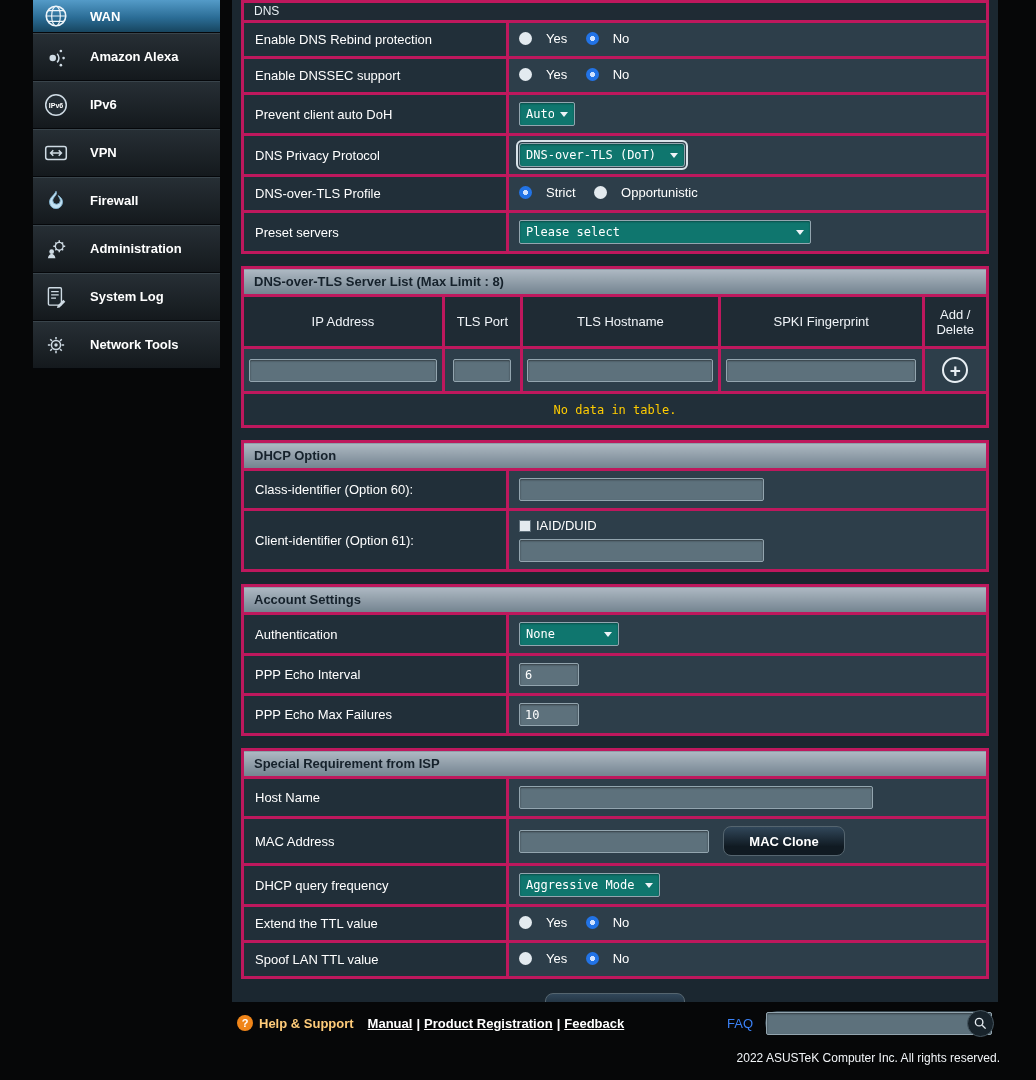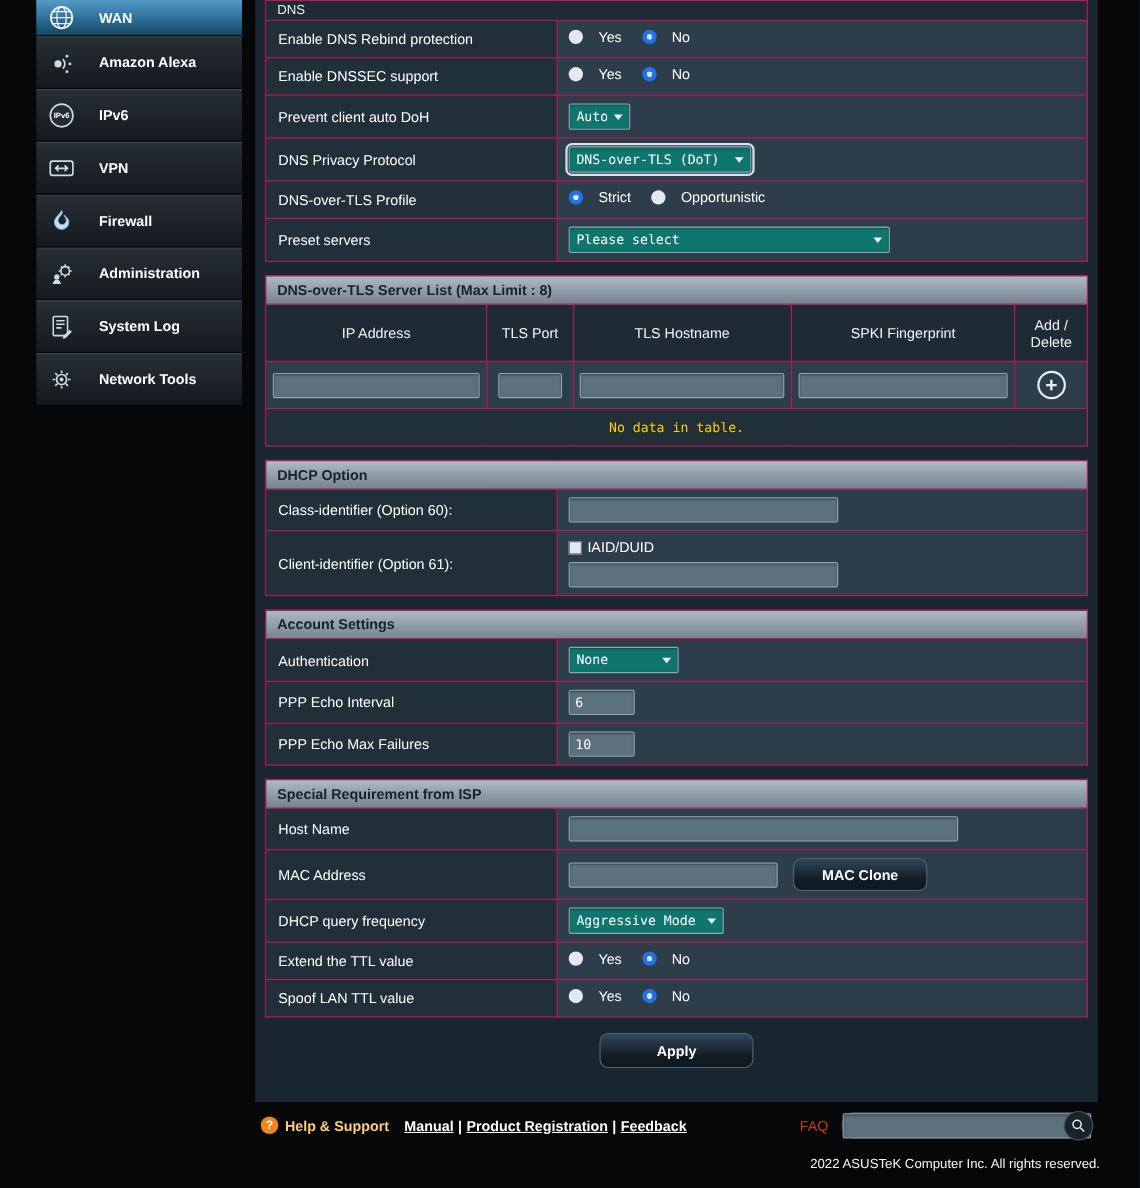"DNS" table.tbl td, table.tbl th { border: 1px solid #be185d -> 3px solid #be185d }
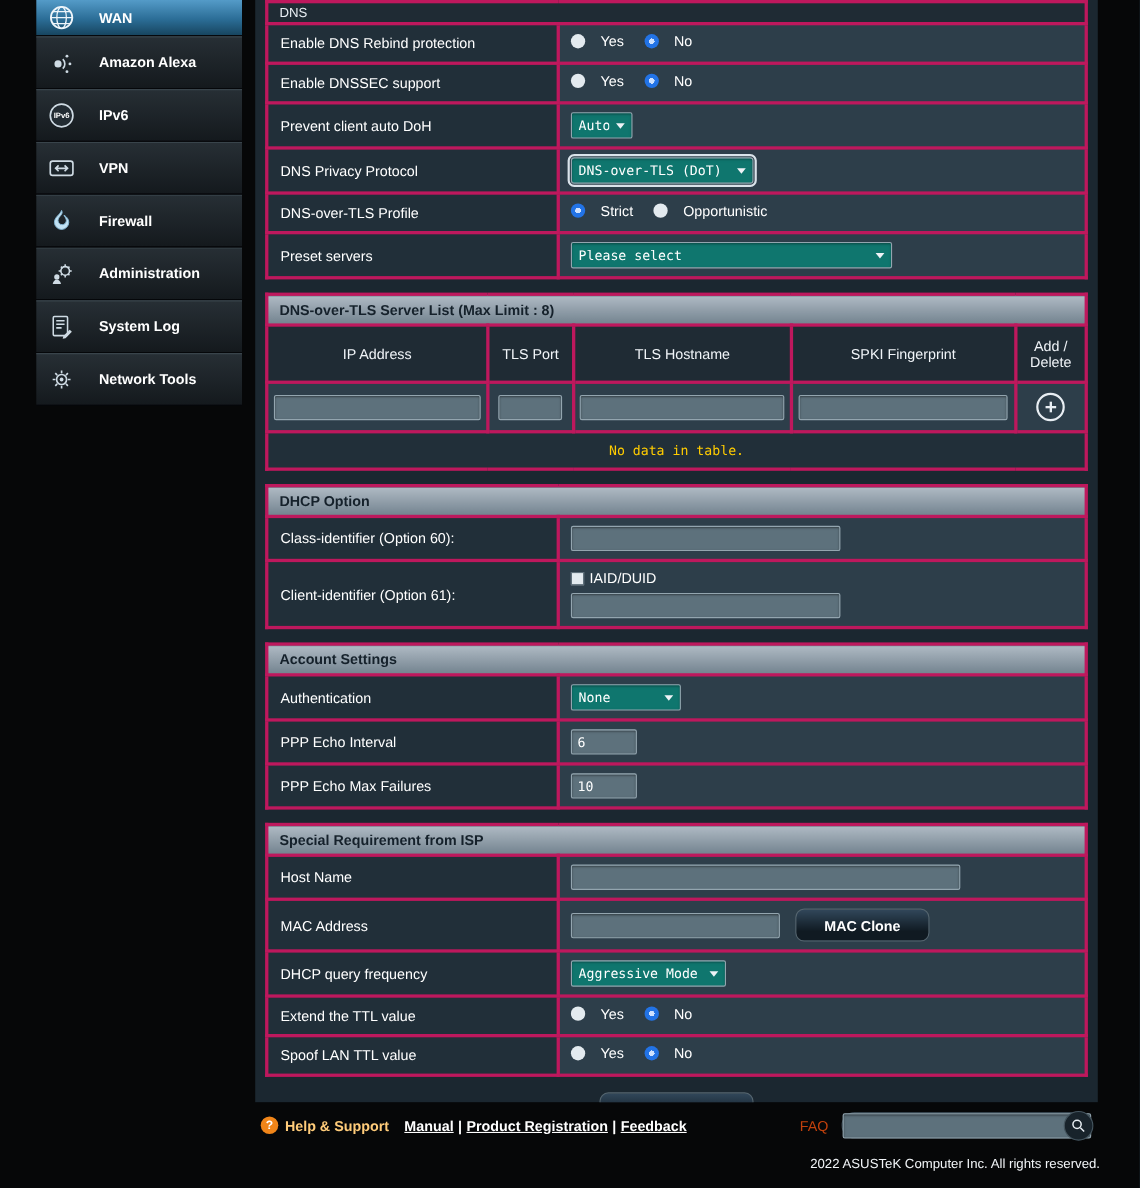"FAQ" .faq { color: #c2410c -> #3b82f6 }
